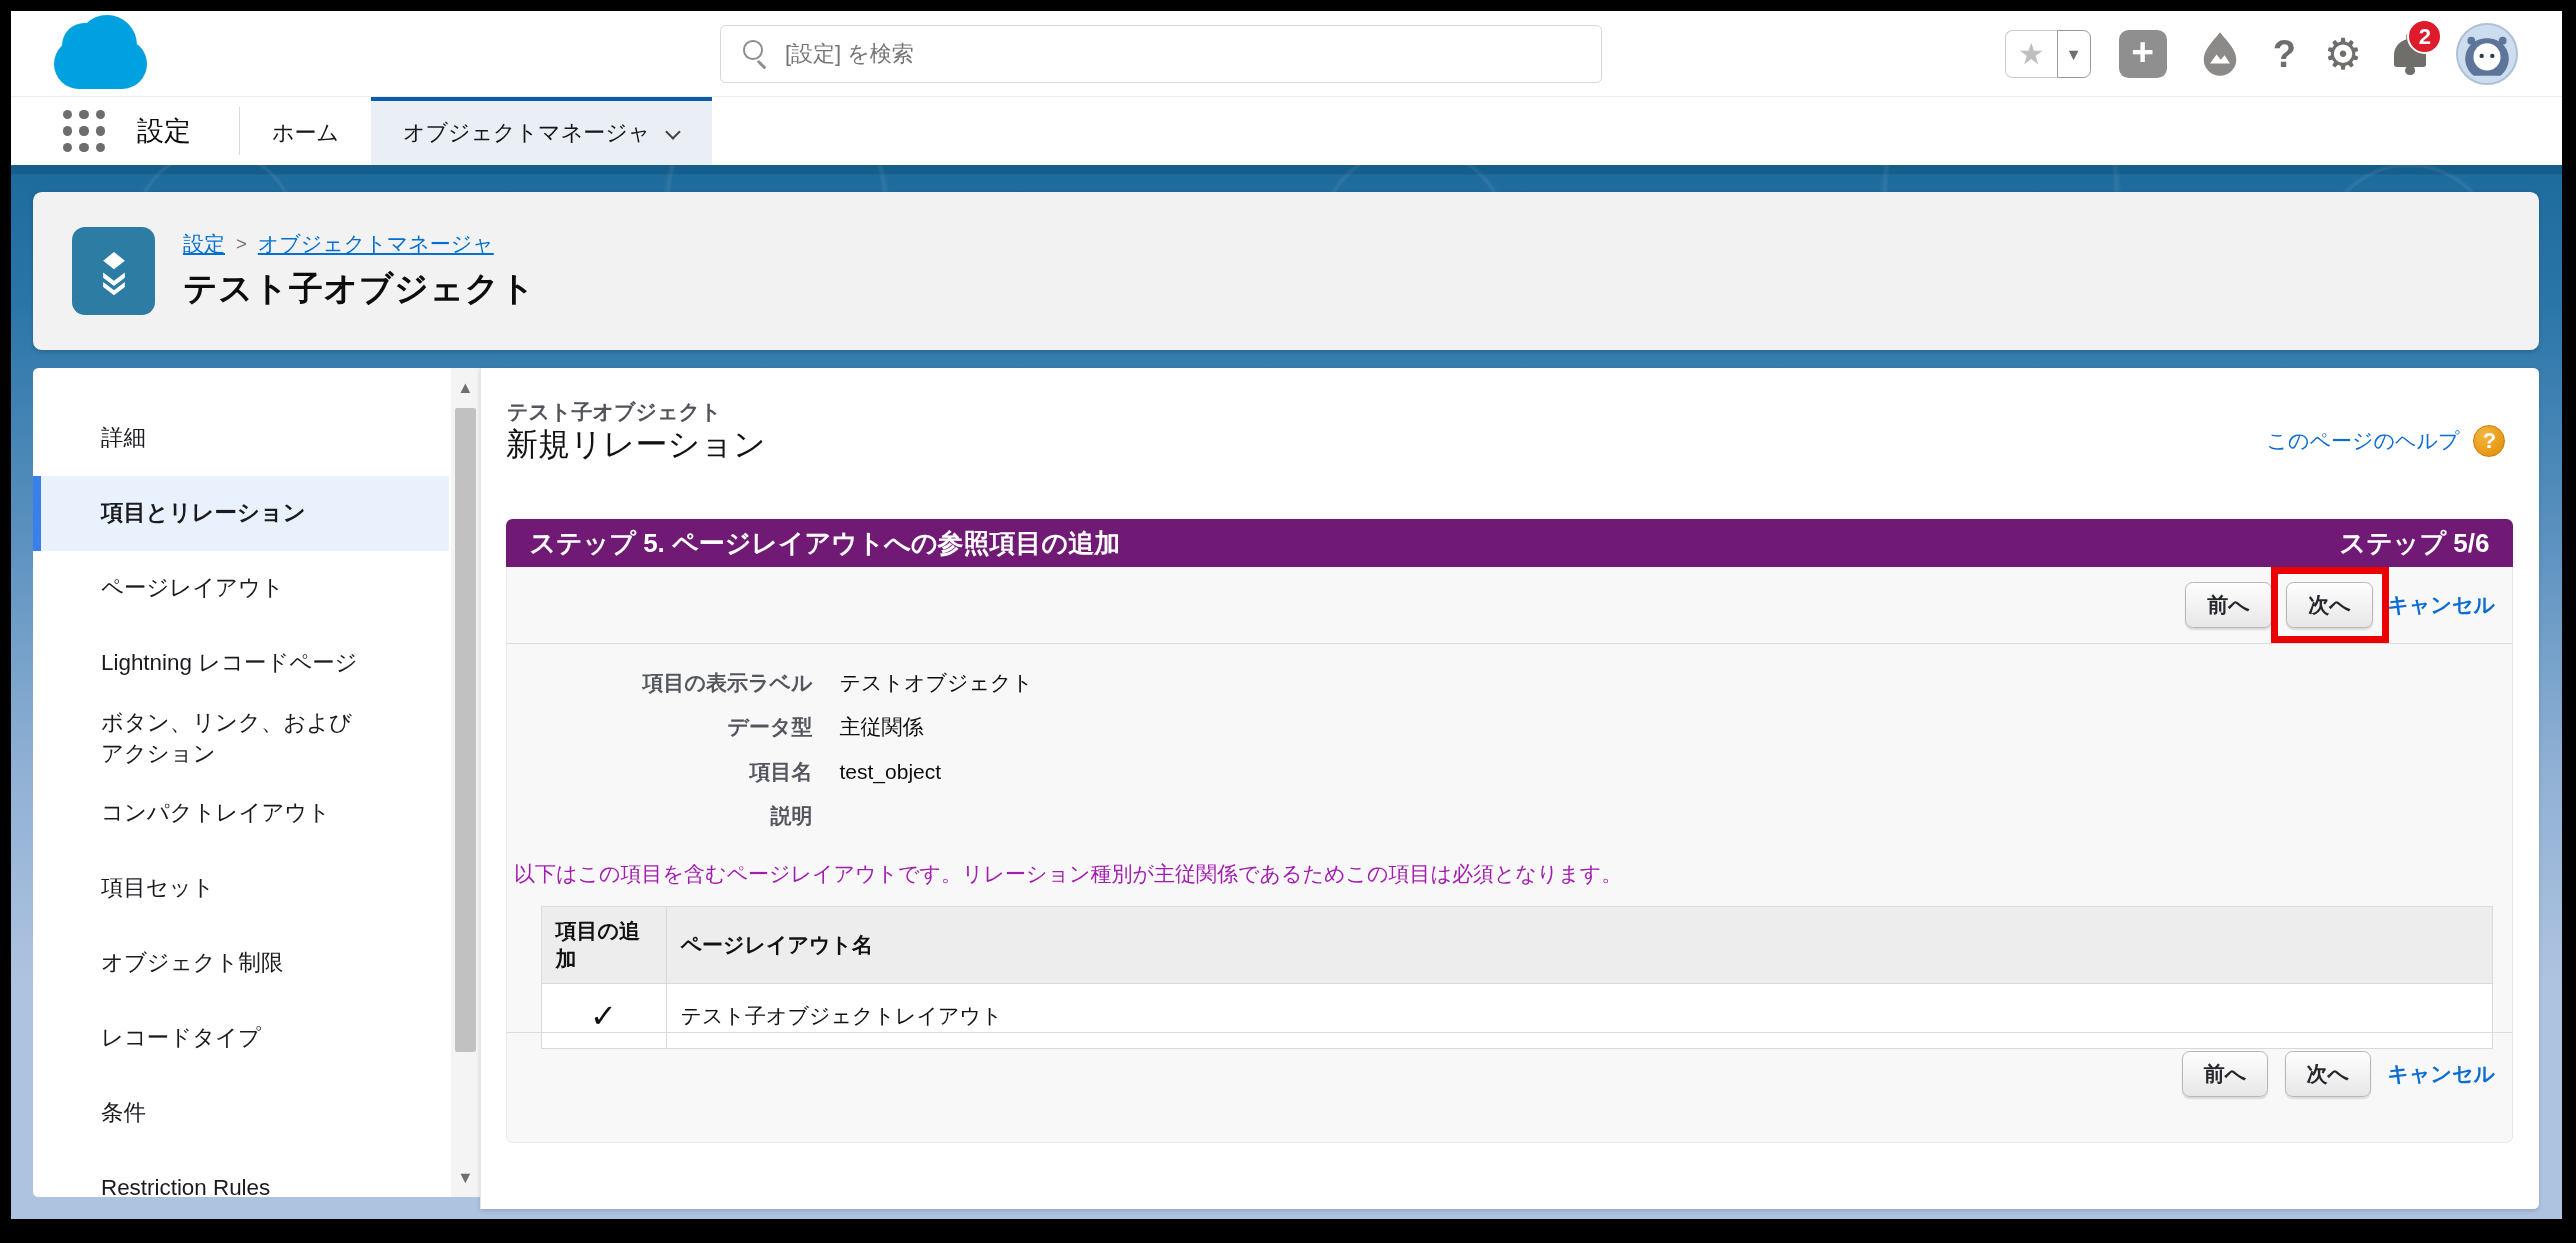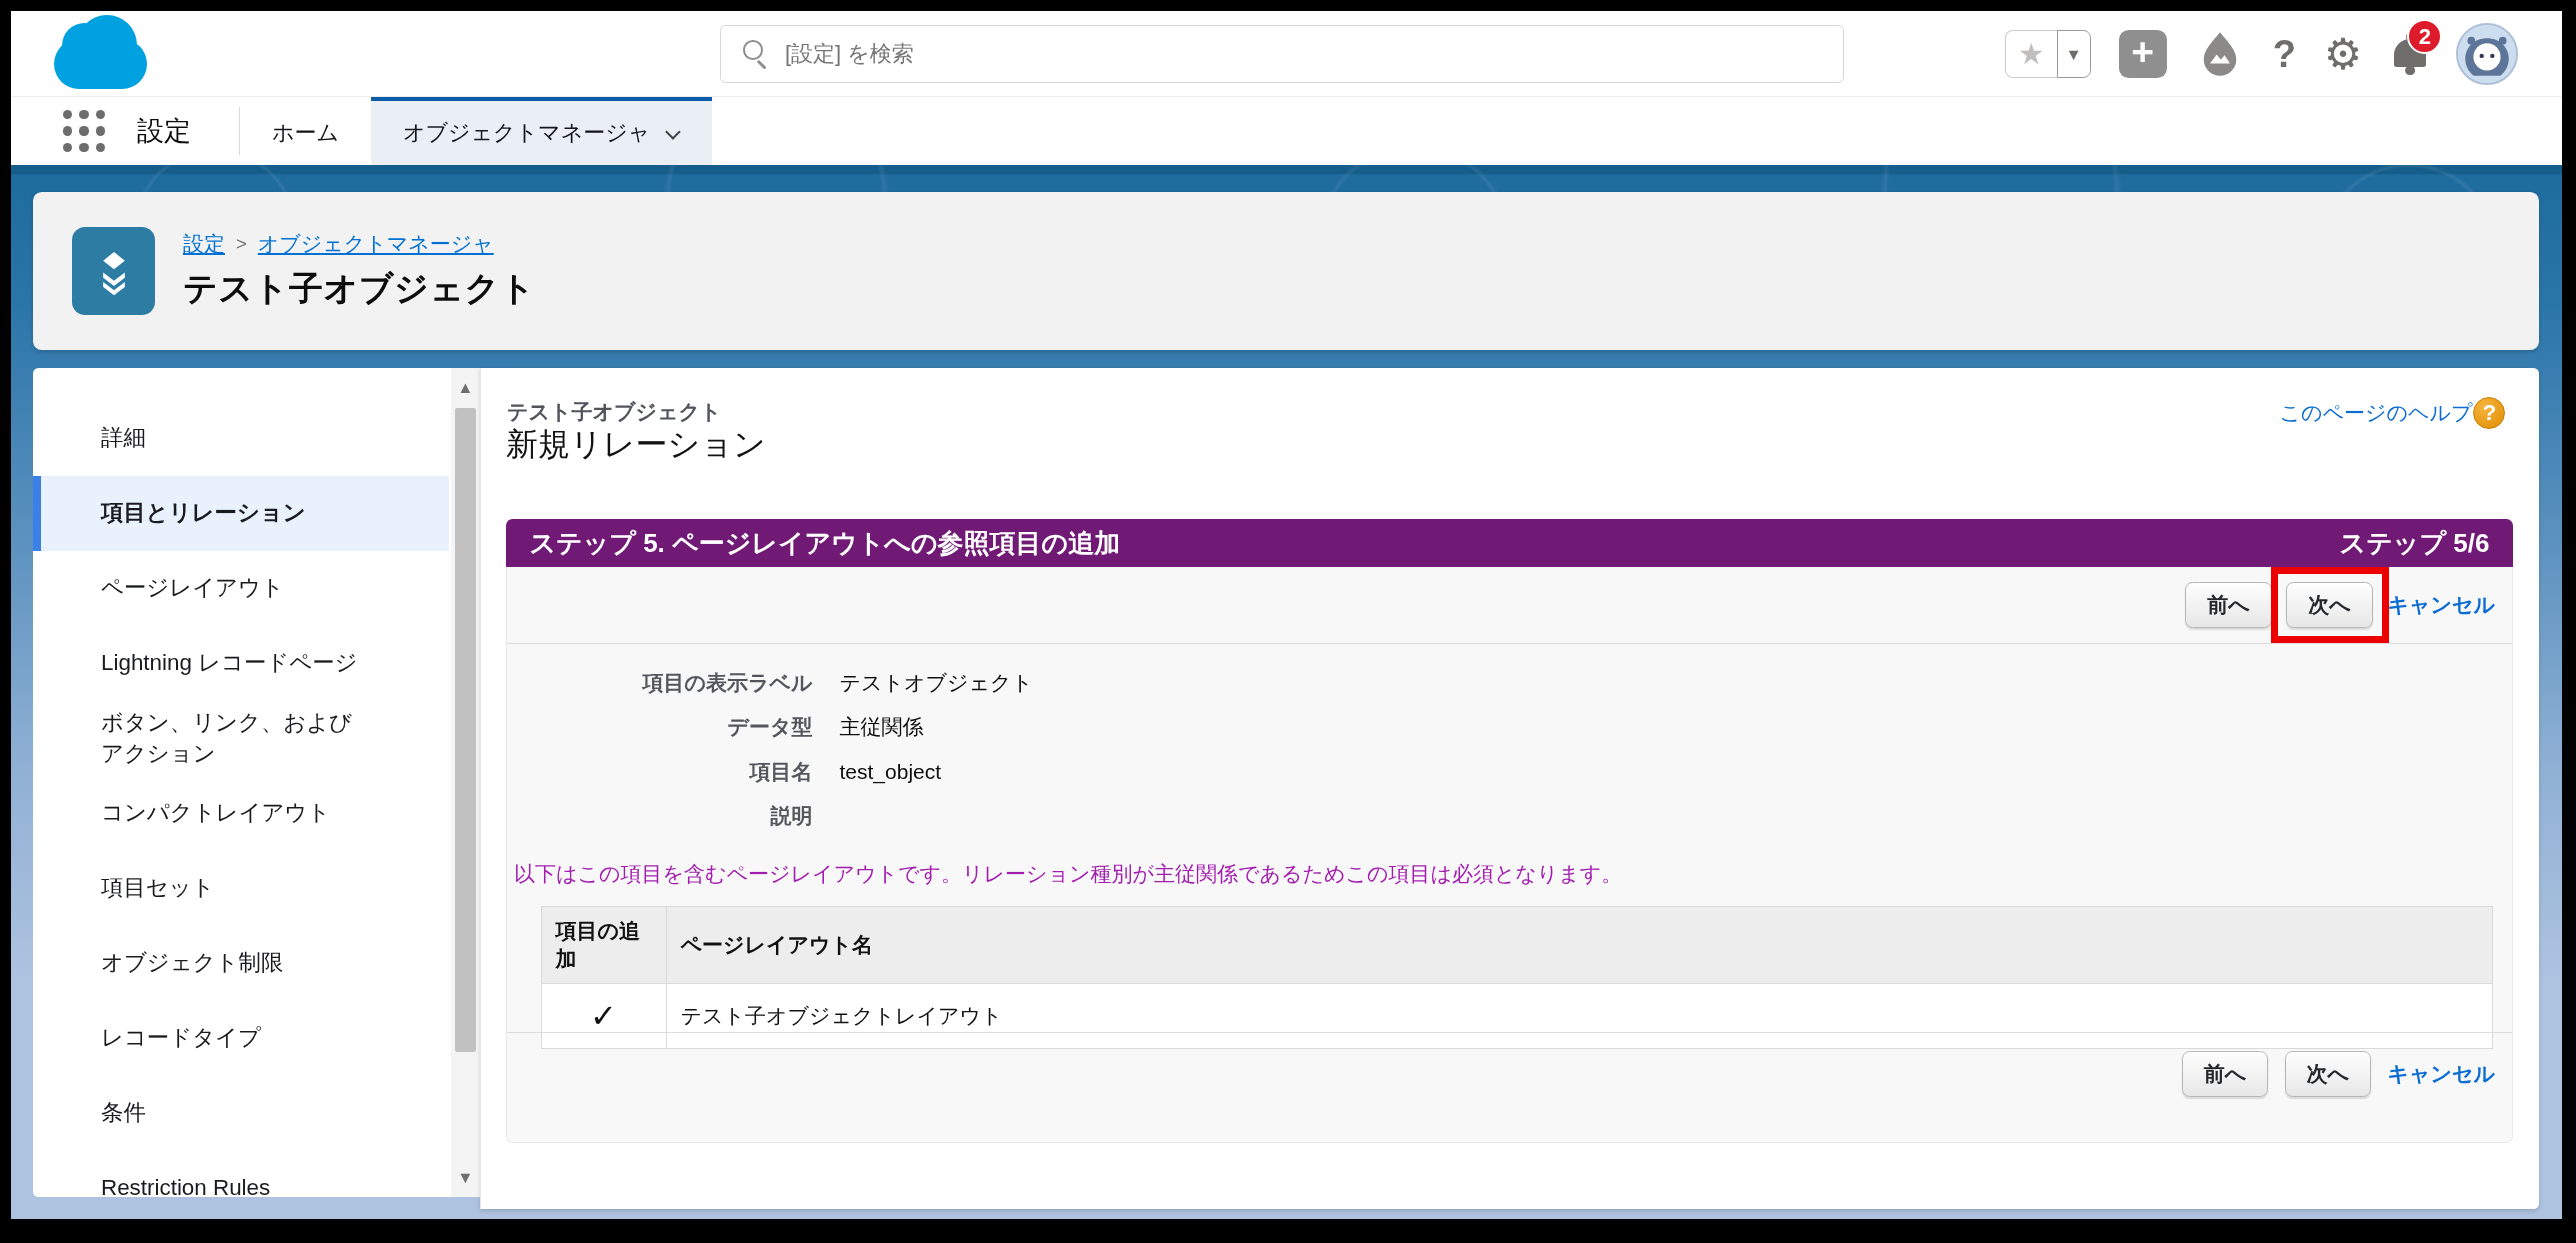"[設定] を検索" .search-wrap { width: 1124px -> 882px }
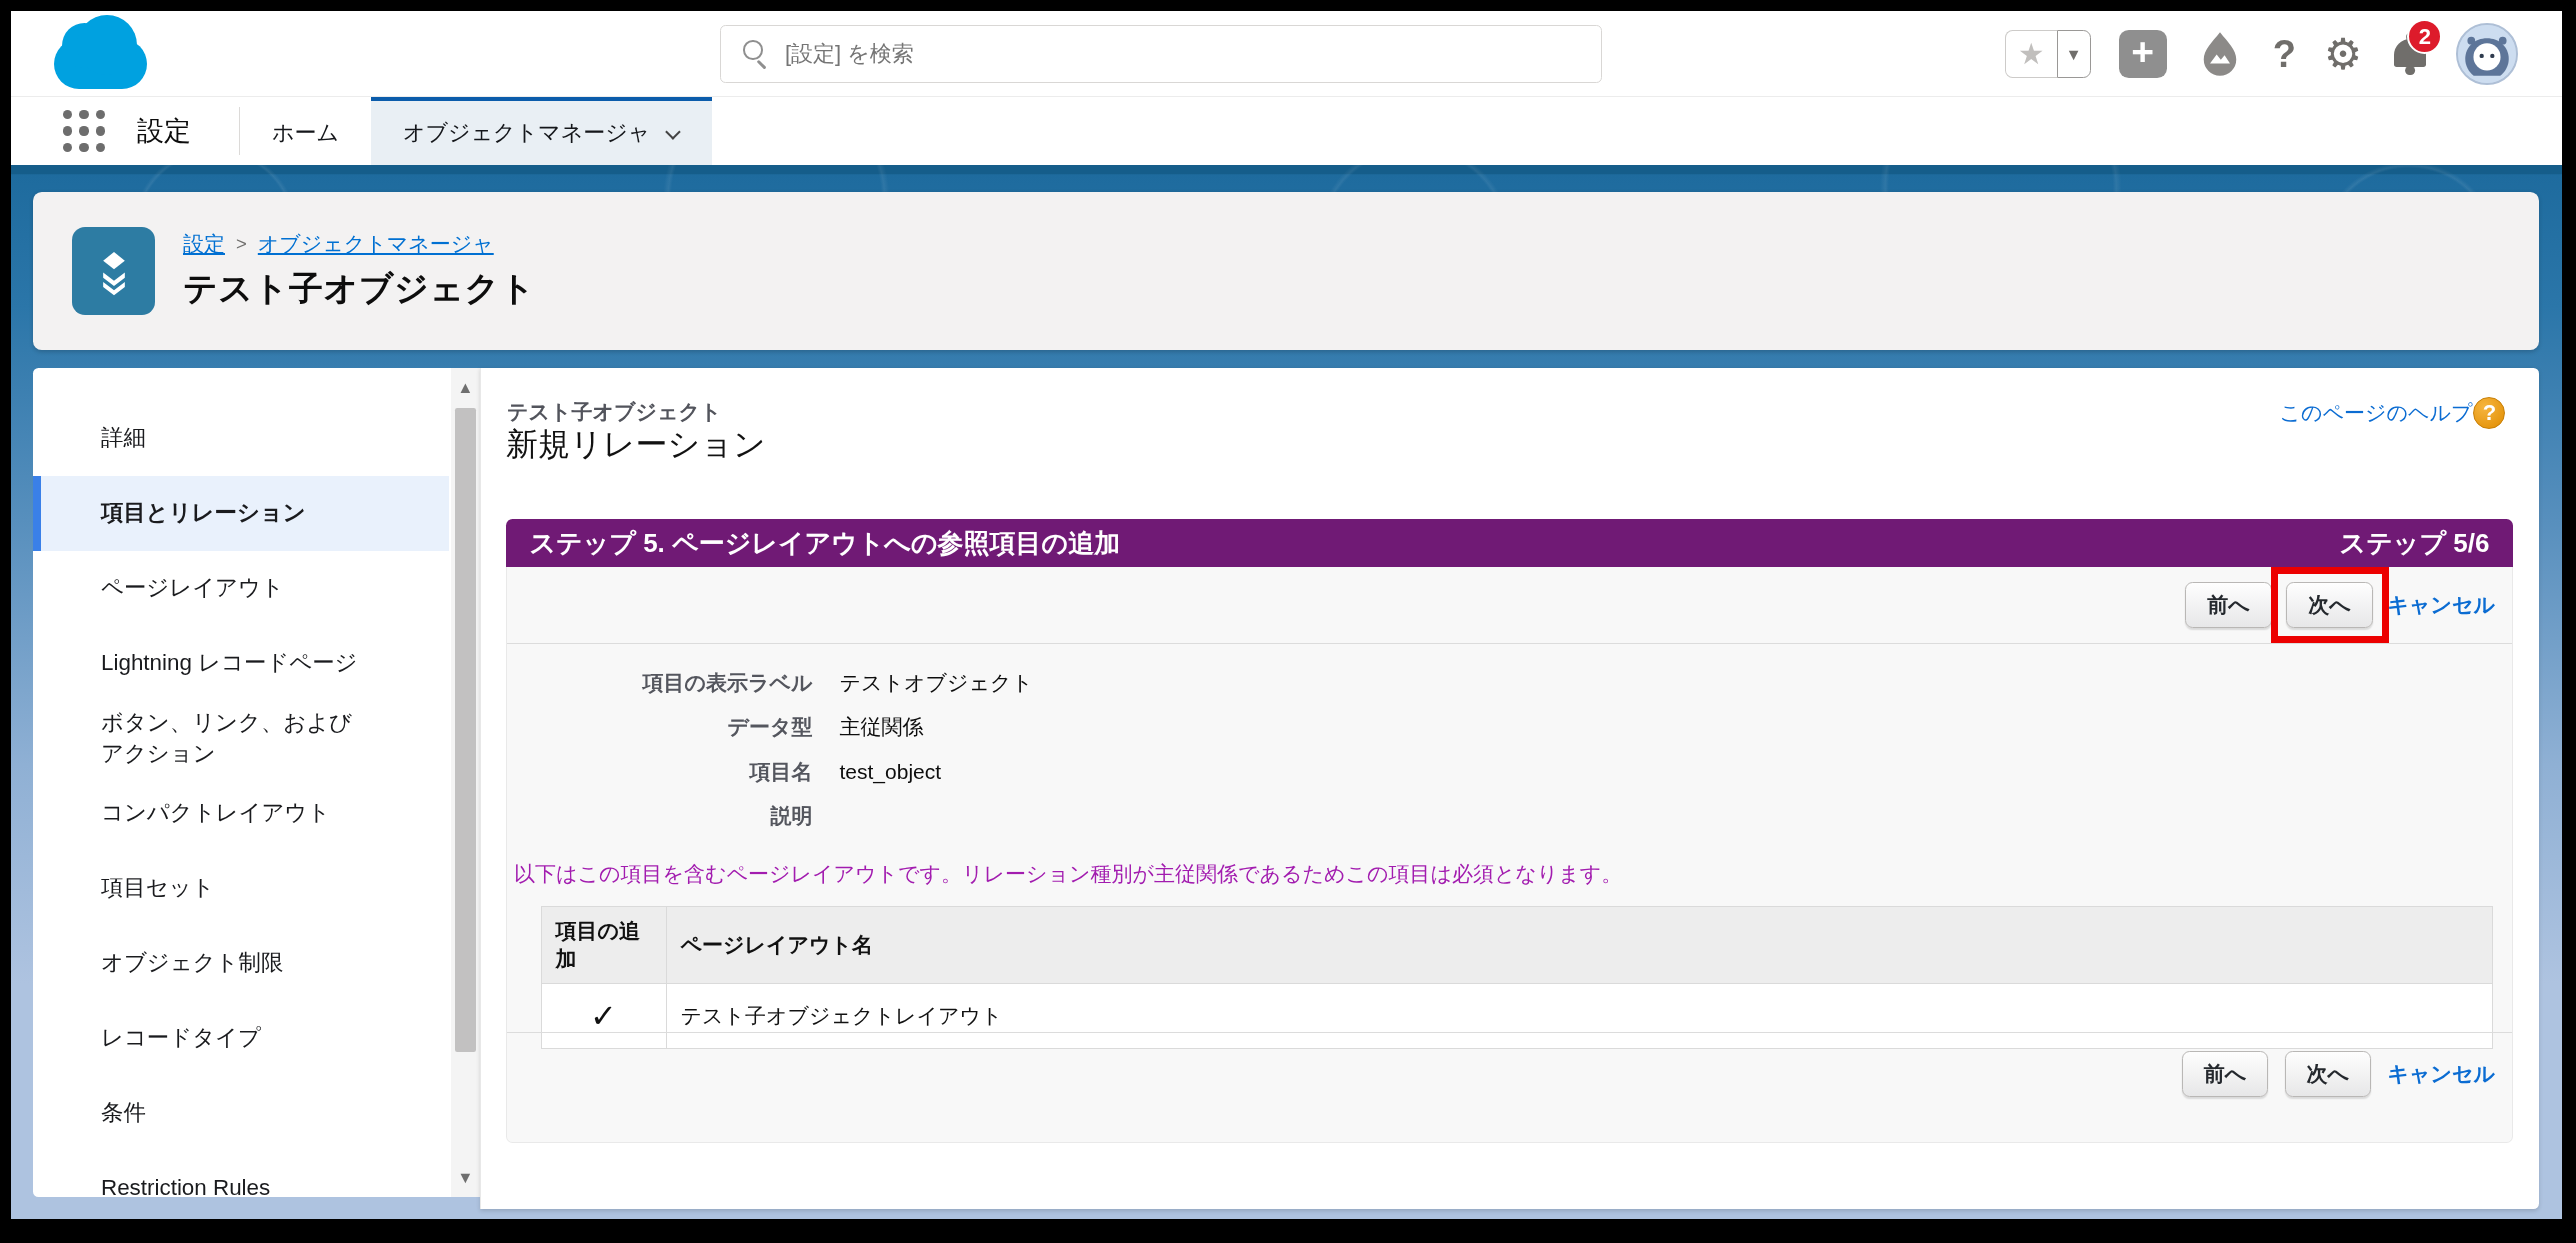"このページのヘルプ" .help-row { gap: 1px -> 14px; top: 29px -> 57px }
